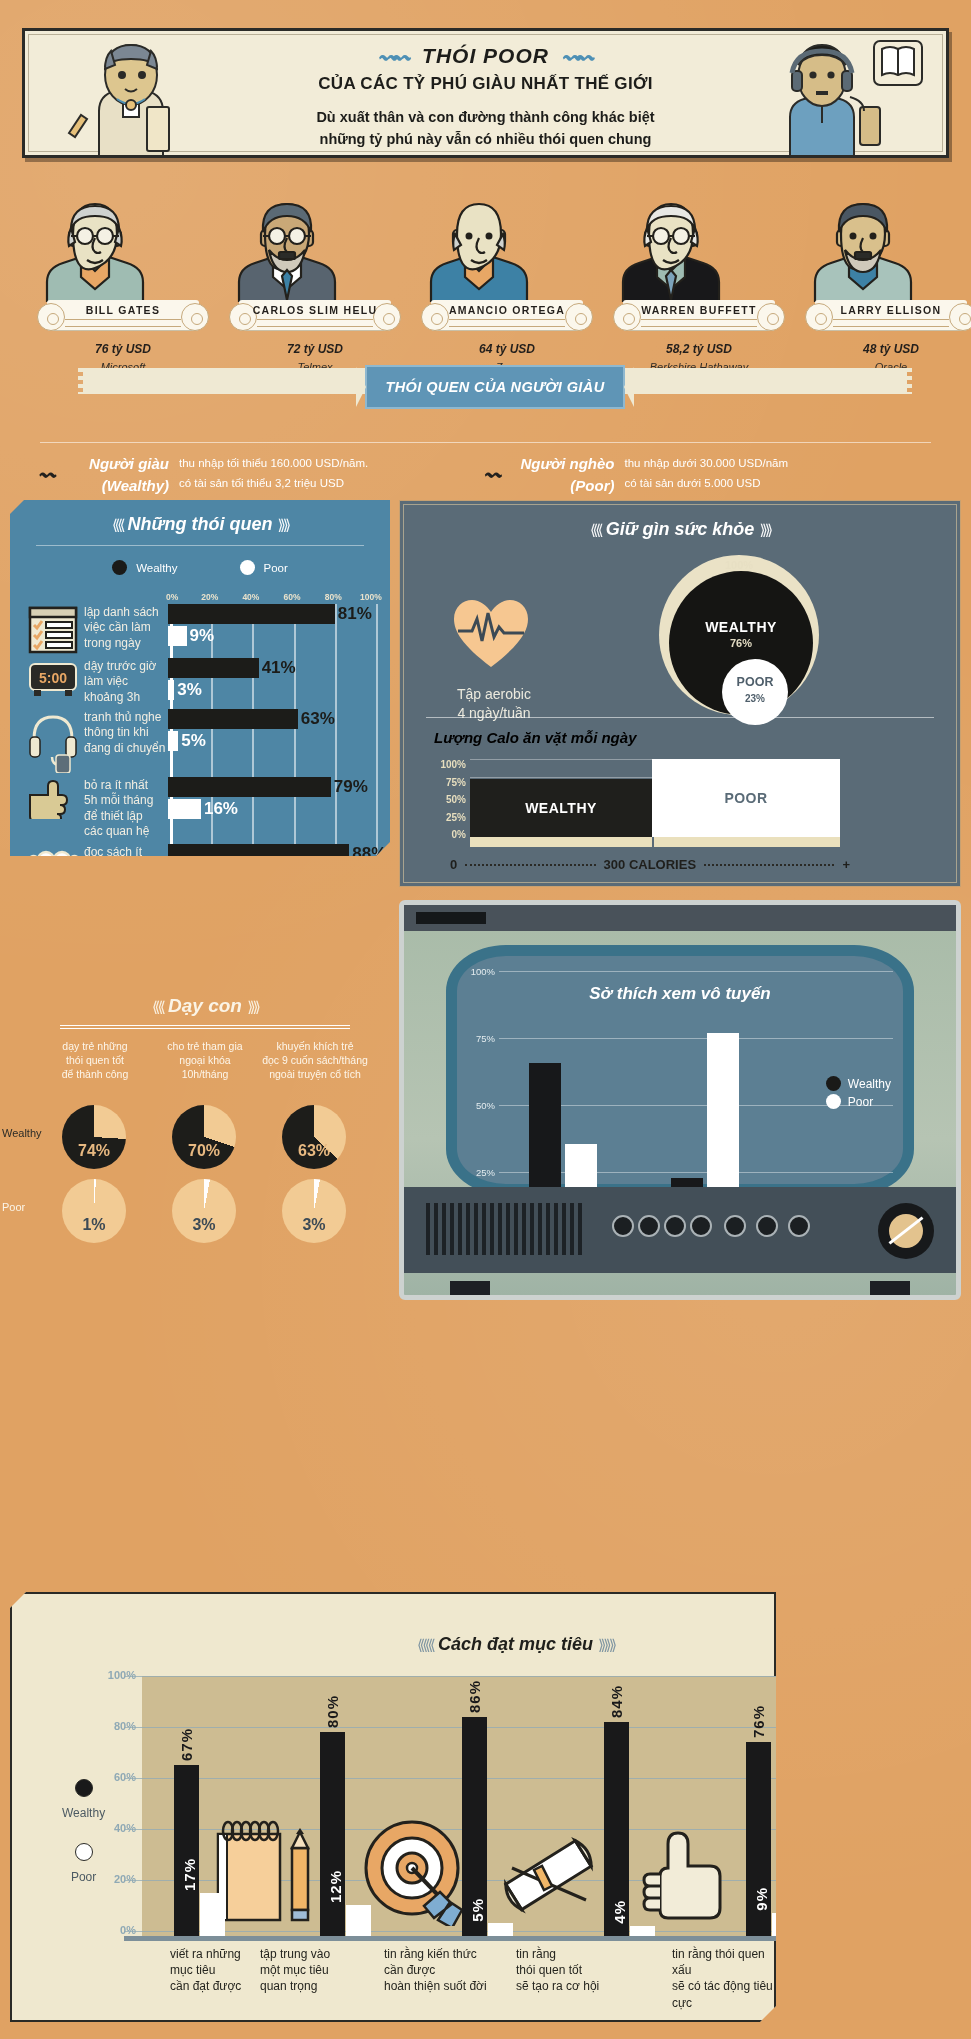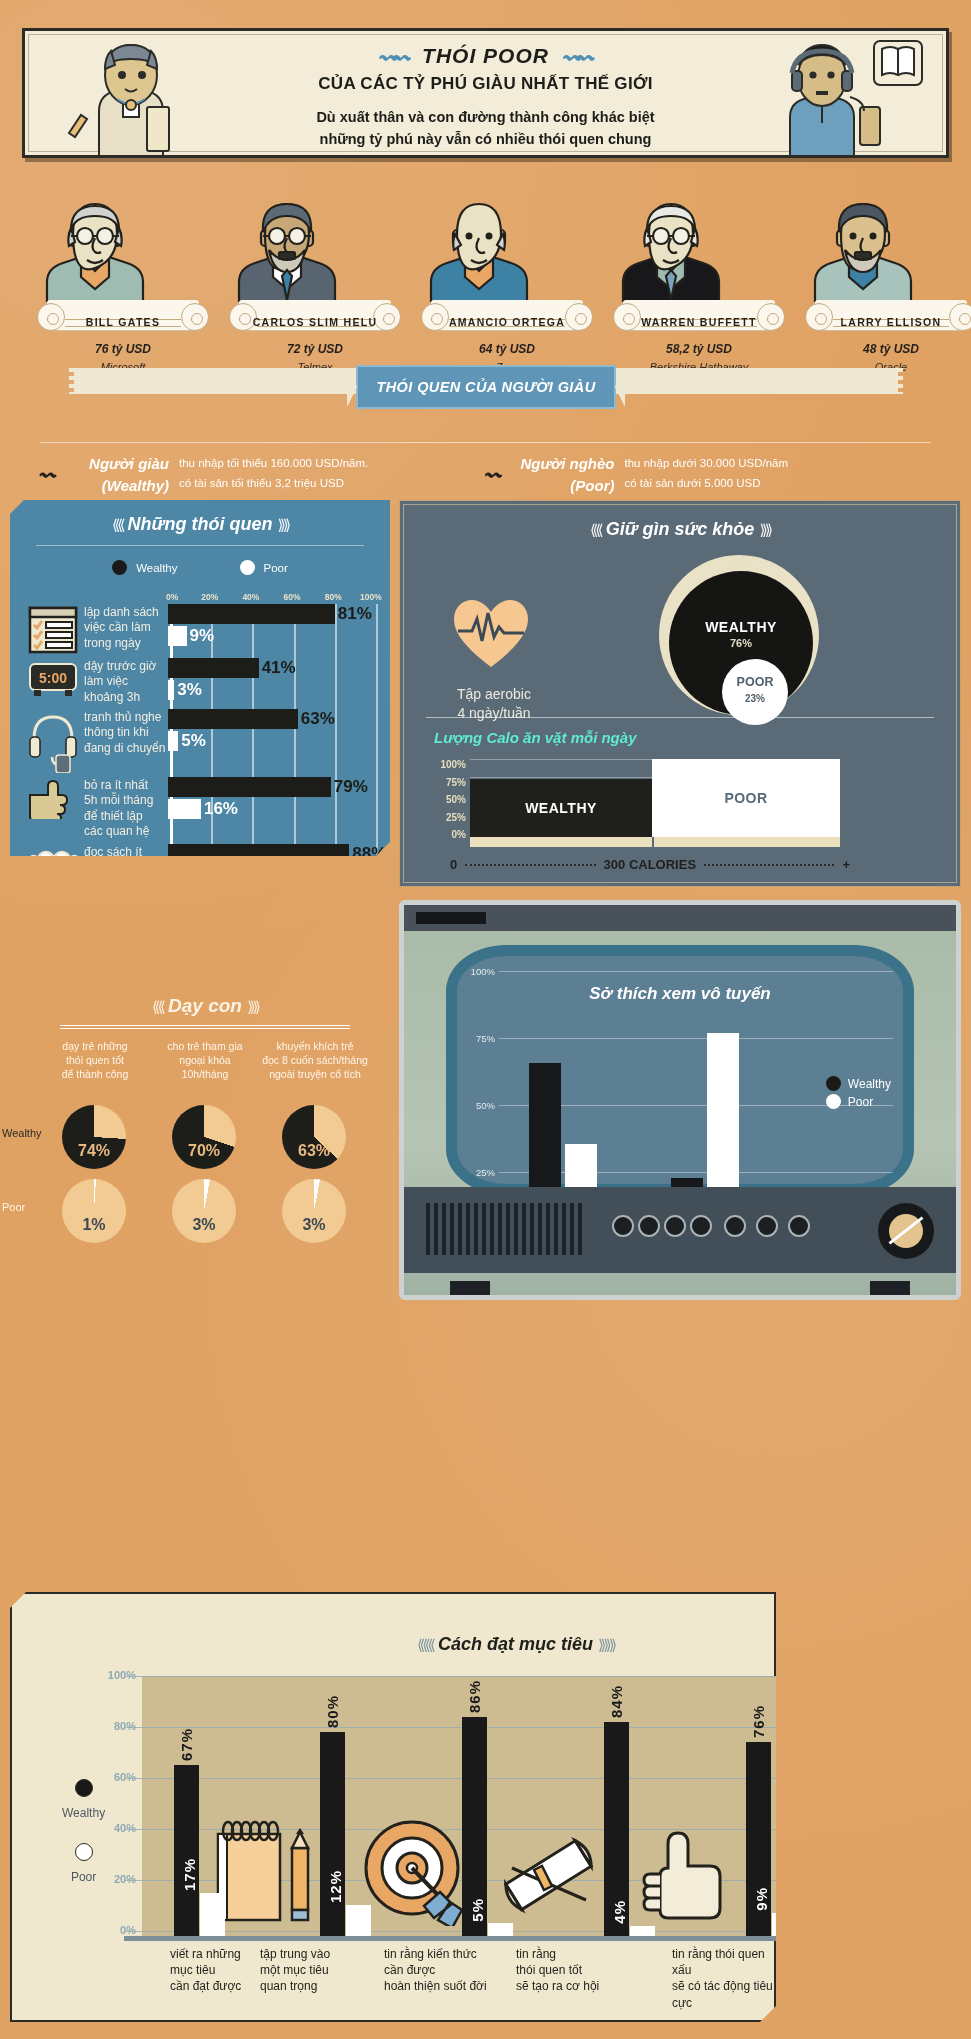"BILL GATES" .bname { padding-top: 16px -> 4px }
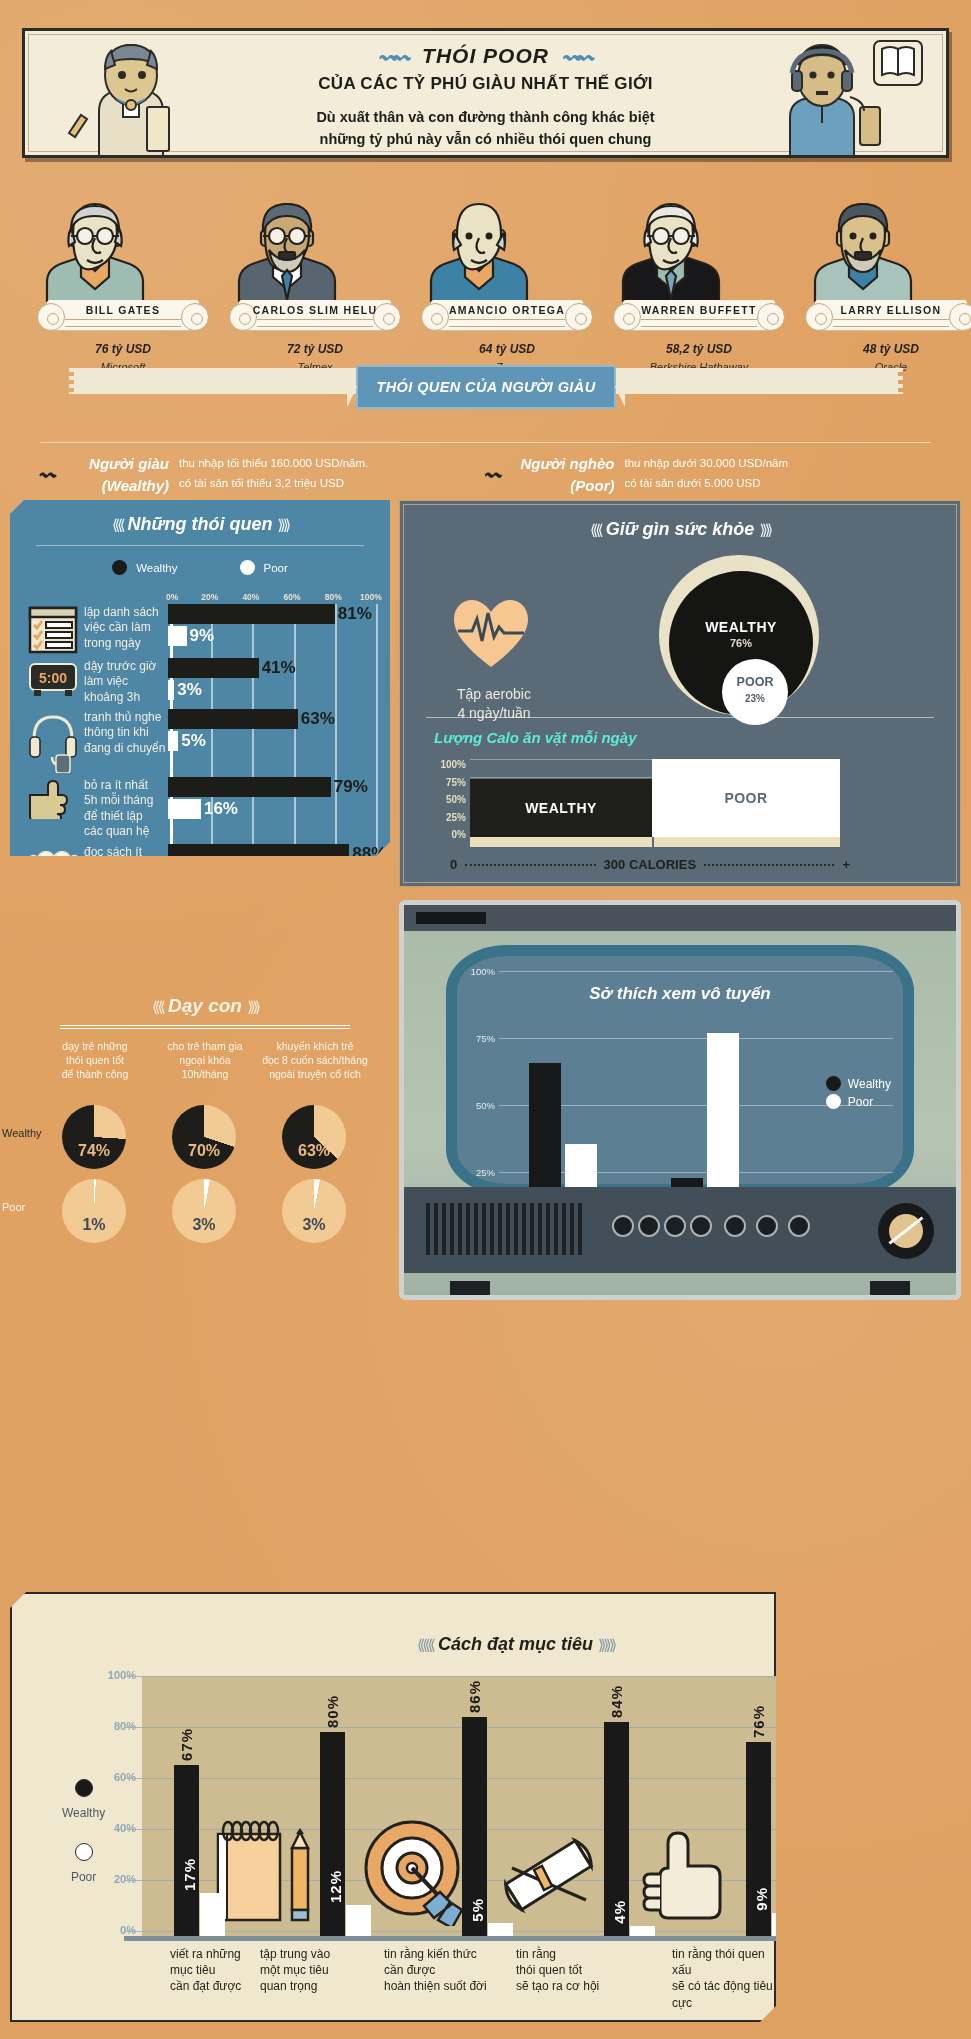"THÓI QUEN CỦA NGƯỜI GIÀU" .banner-wrap { left: 74px -> 83px }
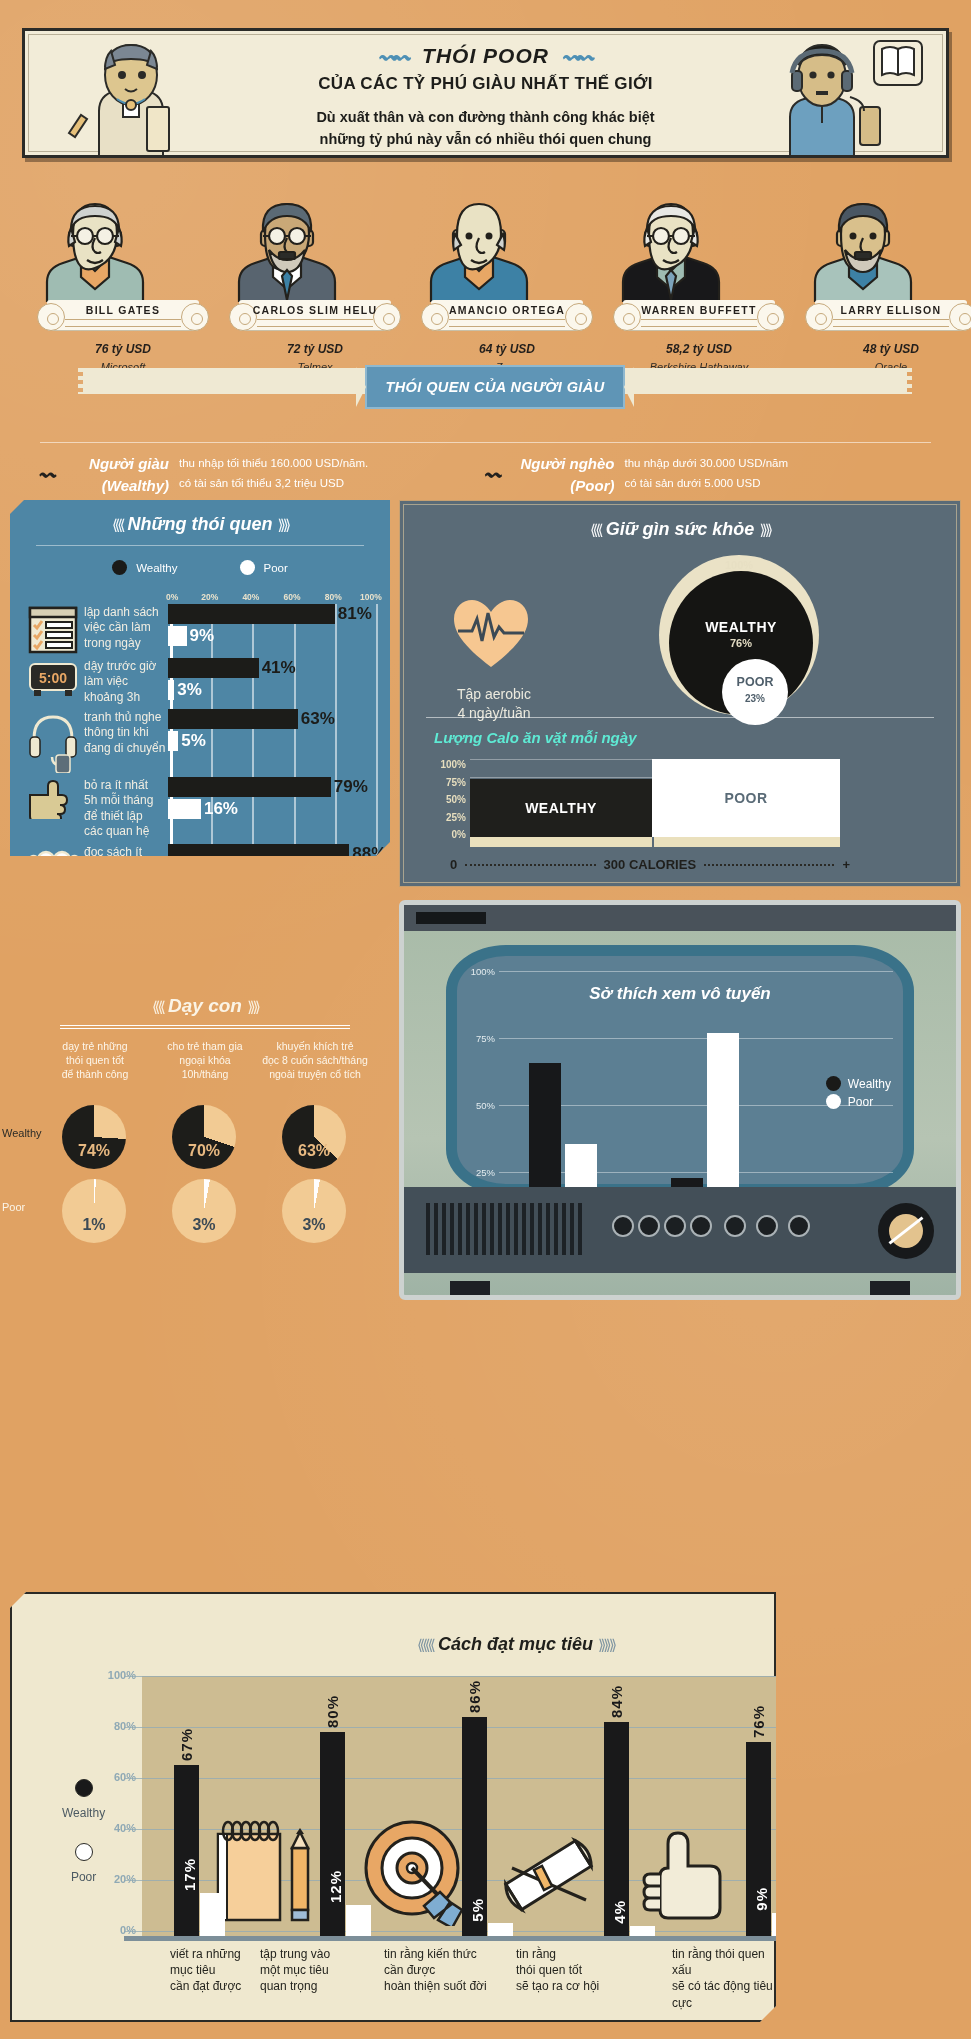"Lượng Calo ăn vặt mỗi" .calo-title { color: #5eead4 -> #000000 }
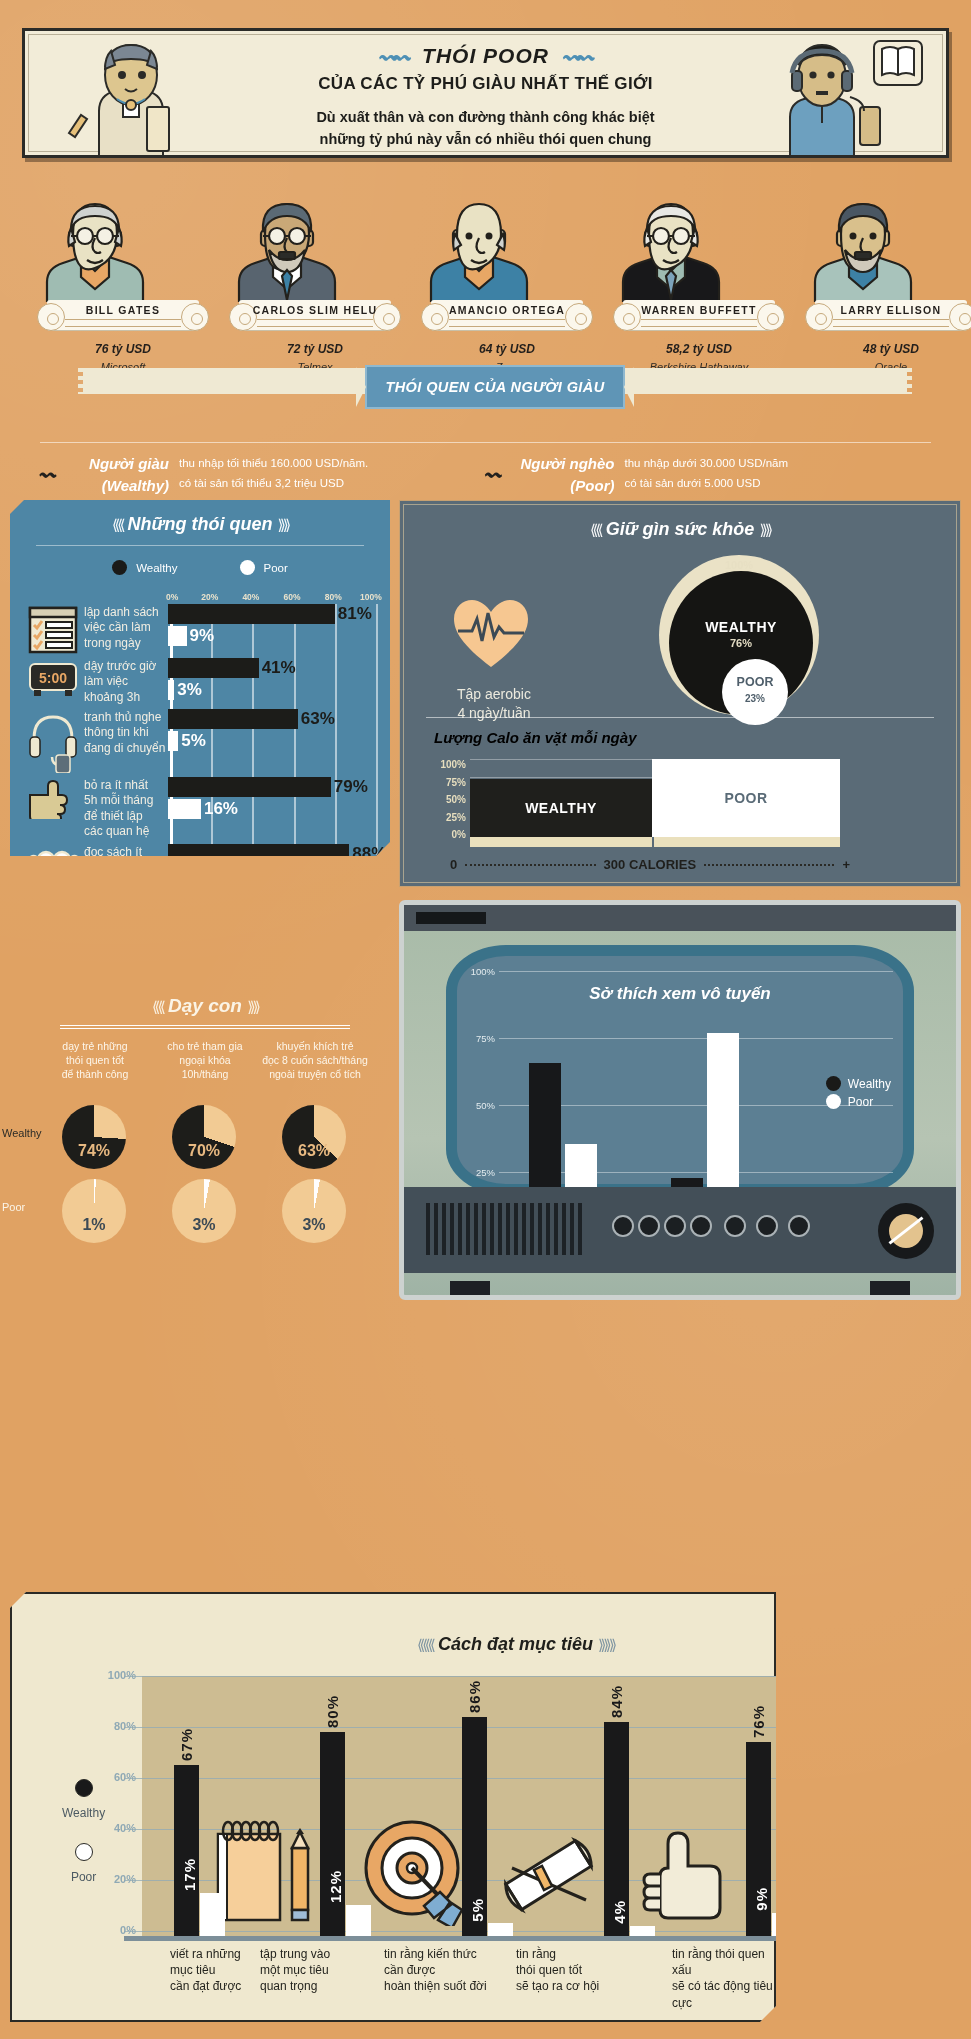"đọc 8 cuốn sách/tháng" div { text: 8 -> 9 }
